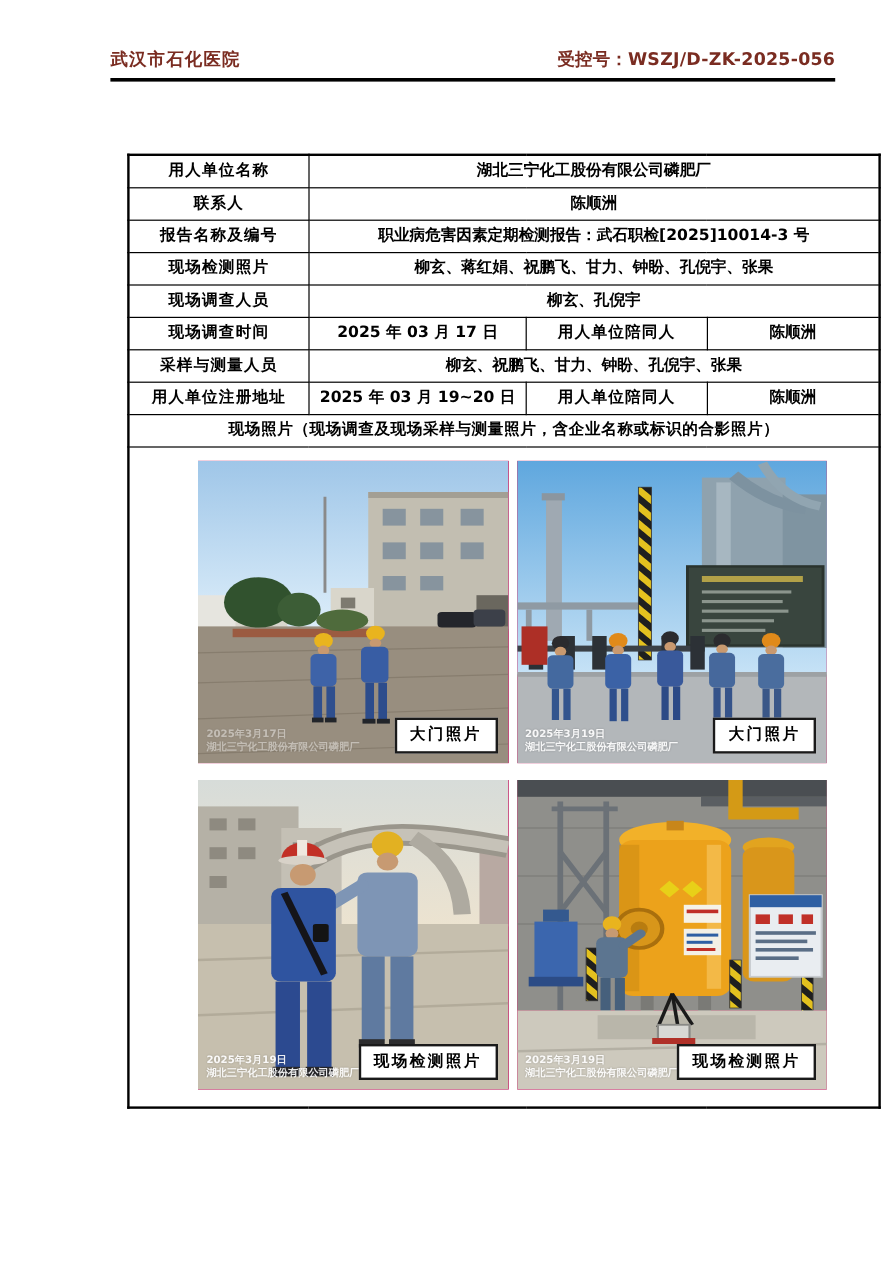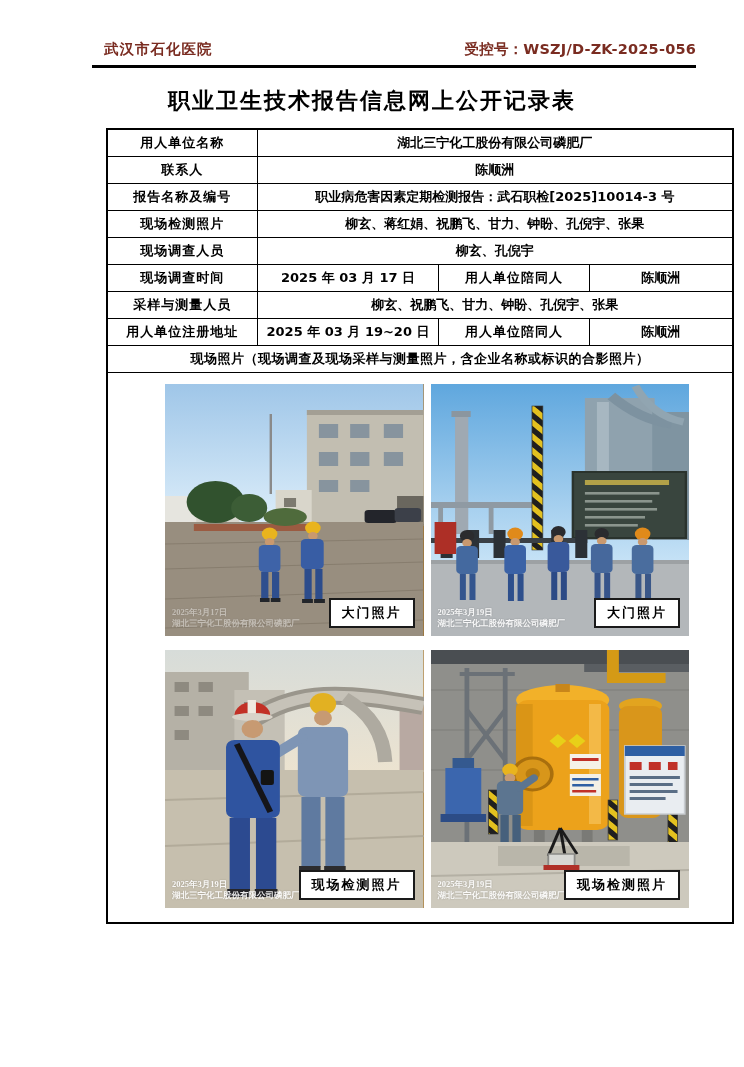"武汉市石化医院" .doc-header .org { margin-left: 12px -> none }
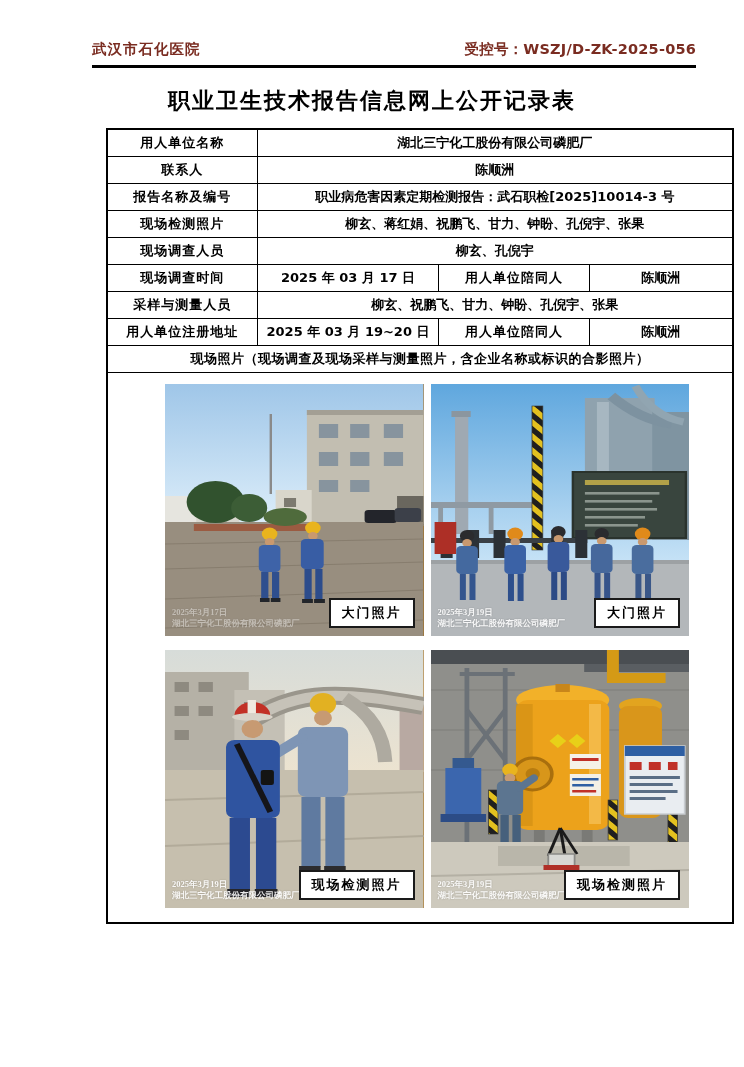"职业卫生技术报告信息网上公开记录表" div.doc-title { html: <div>职业卫生技术报告信息网上公开记录表</div> -> none }
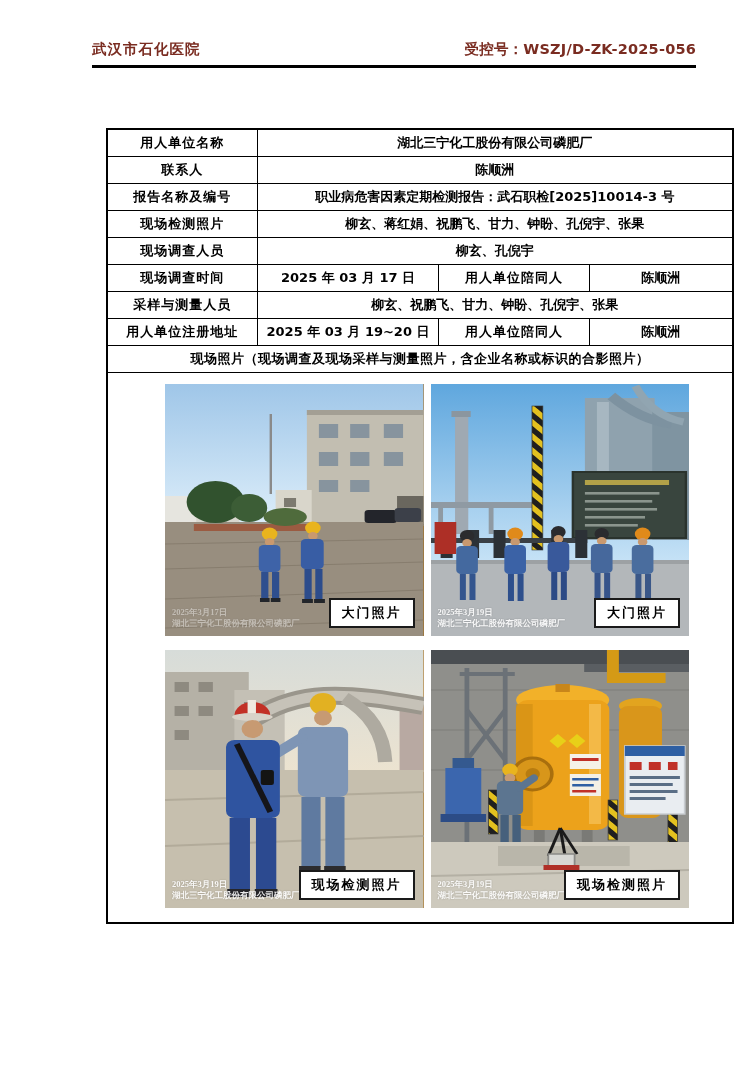"2025年3月17日" .photo { background: #a16207 -> #be185d; font-family: Liberation Serif, serif -> none }
